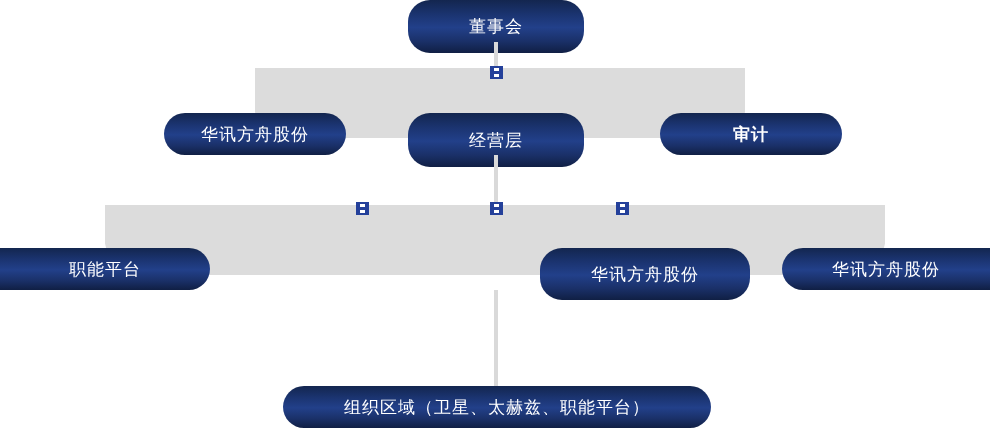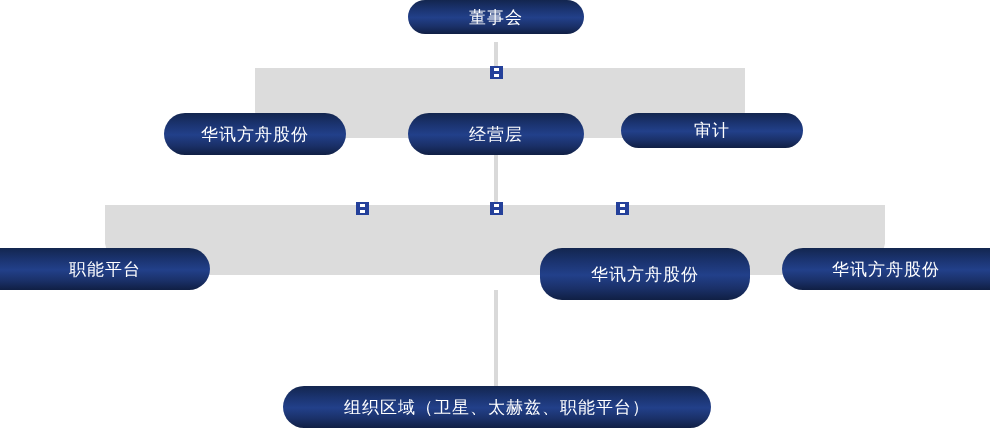"董事会" div.node { height: 34px -> 53px }
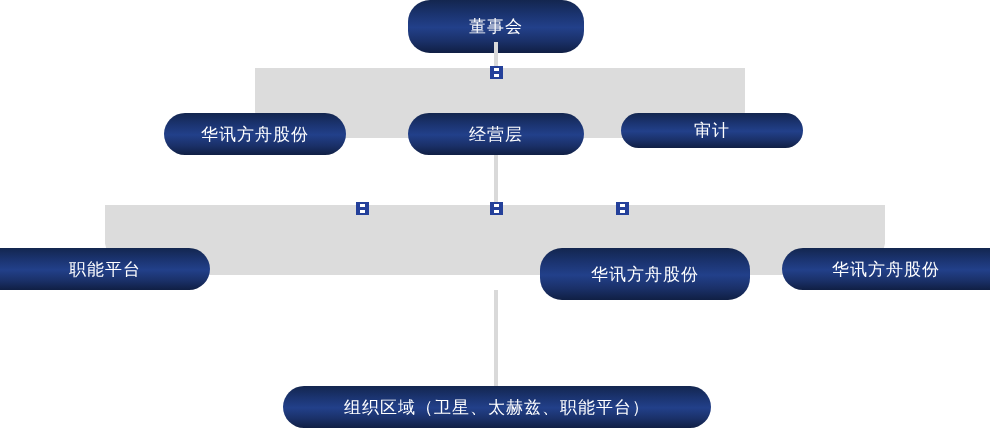"经营层" div.node { height: 42px -> 54px }
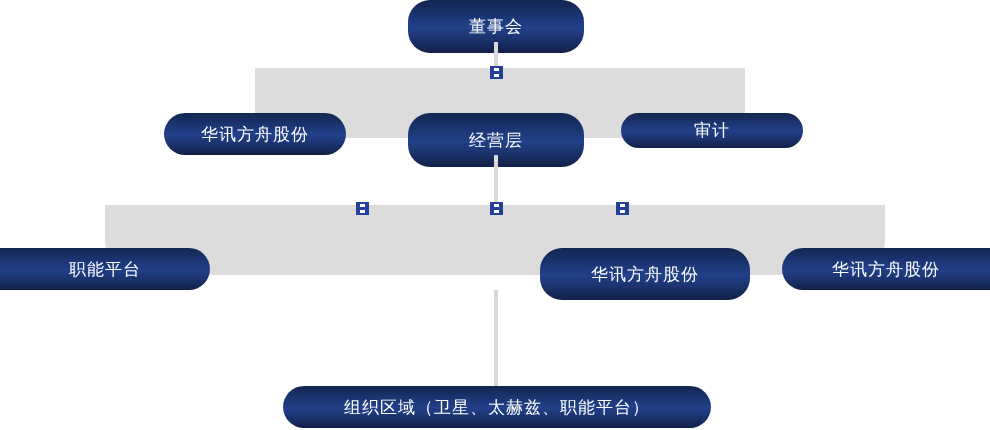"审计" div.node { font-weight: none -> bold; height: 35px -> 42px; left: 621px -> 660px }
